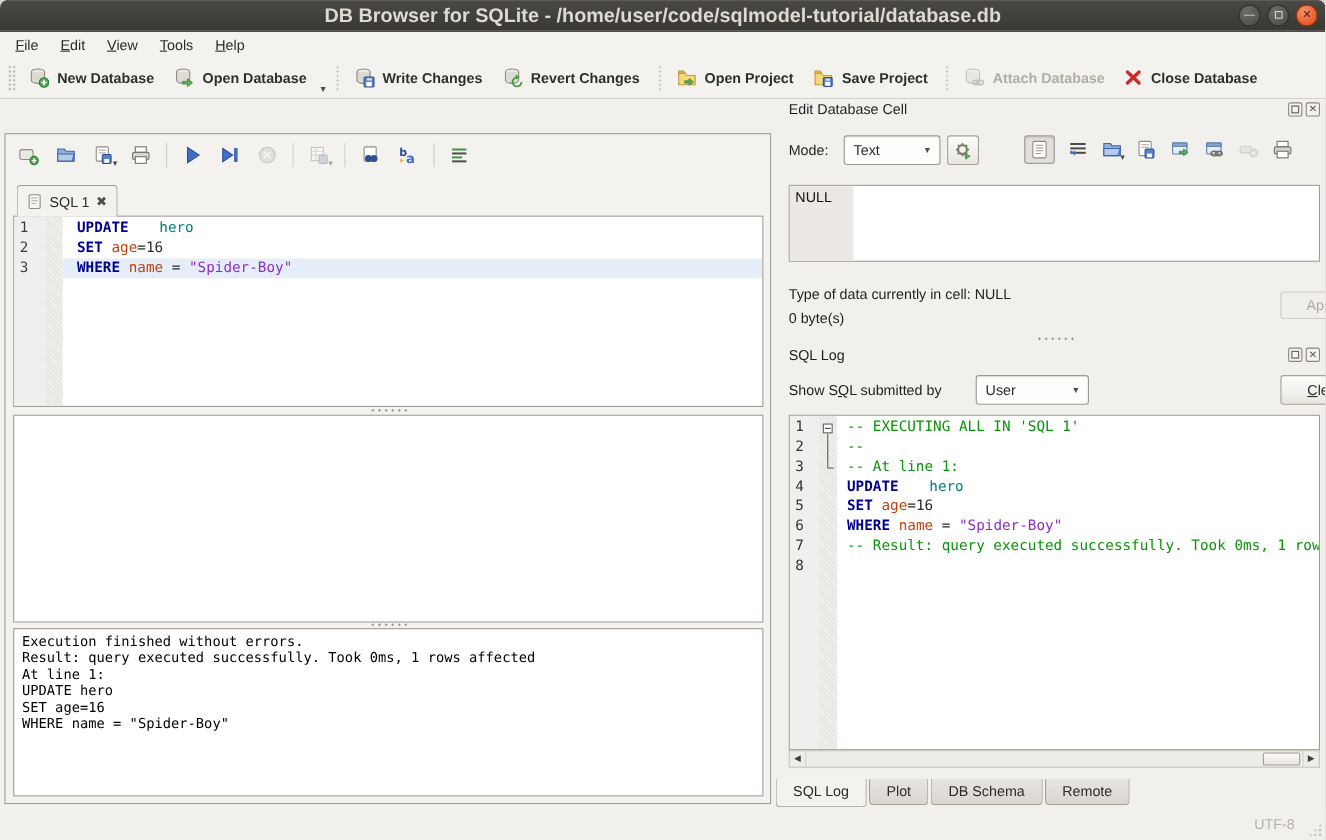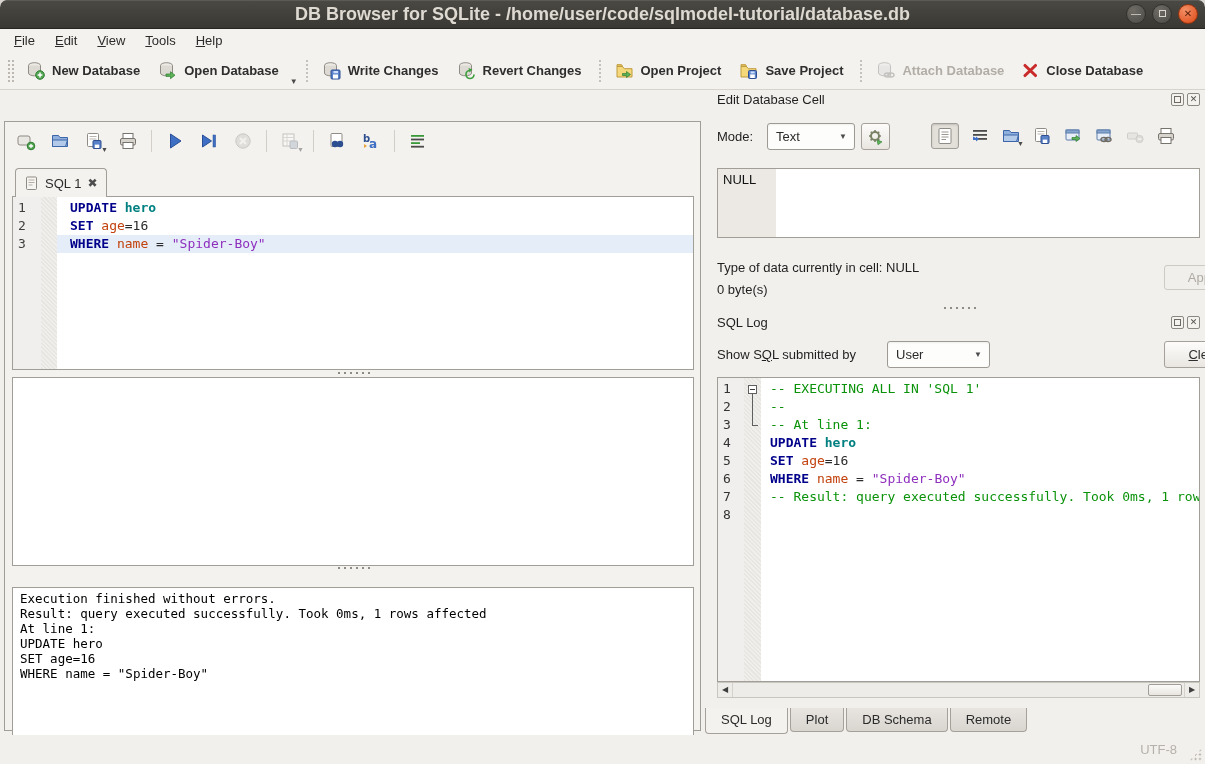"hero" .tok-tbl { font-weight: bold -> normal; margin-left: none -> 20px }
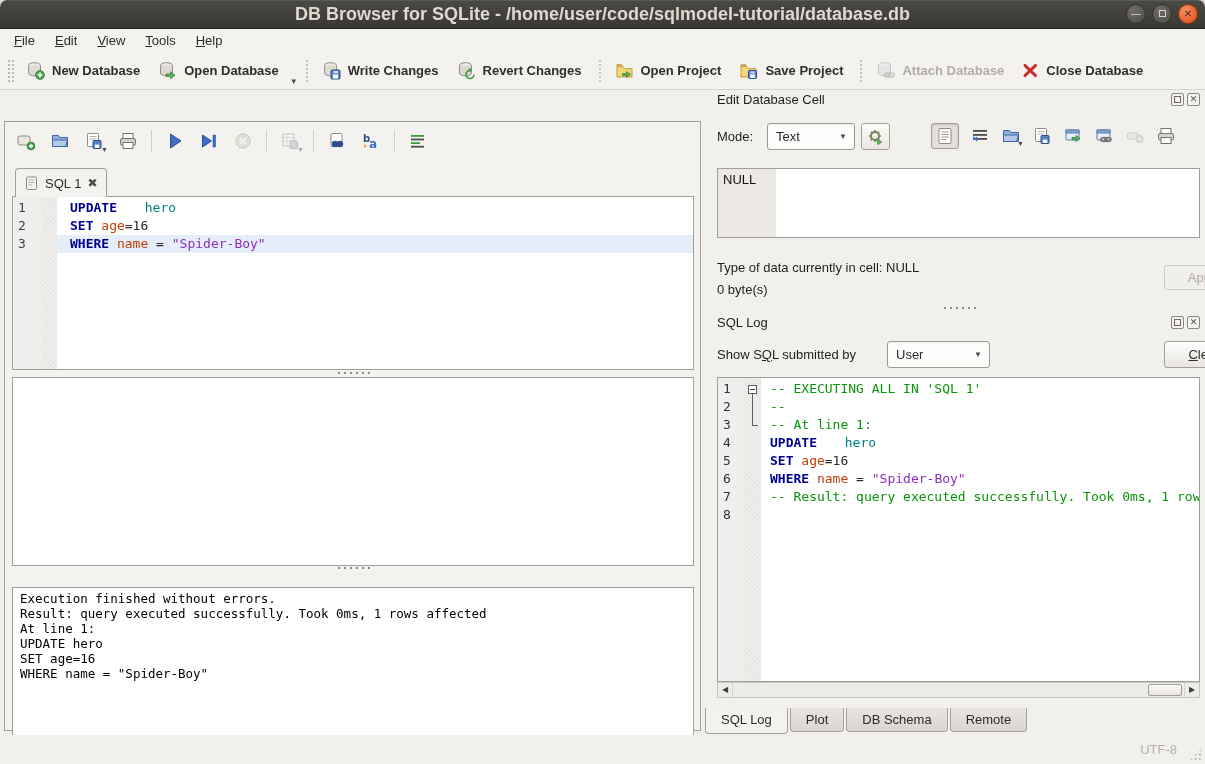"Execution finished without errors." .message-box { margin-top: 16px -> none }
